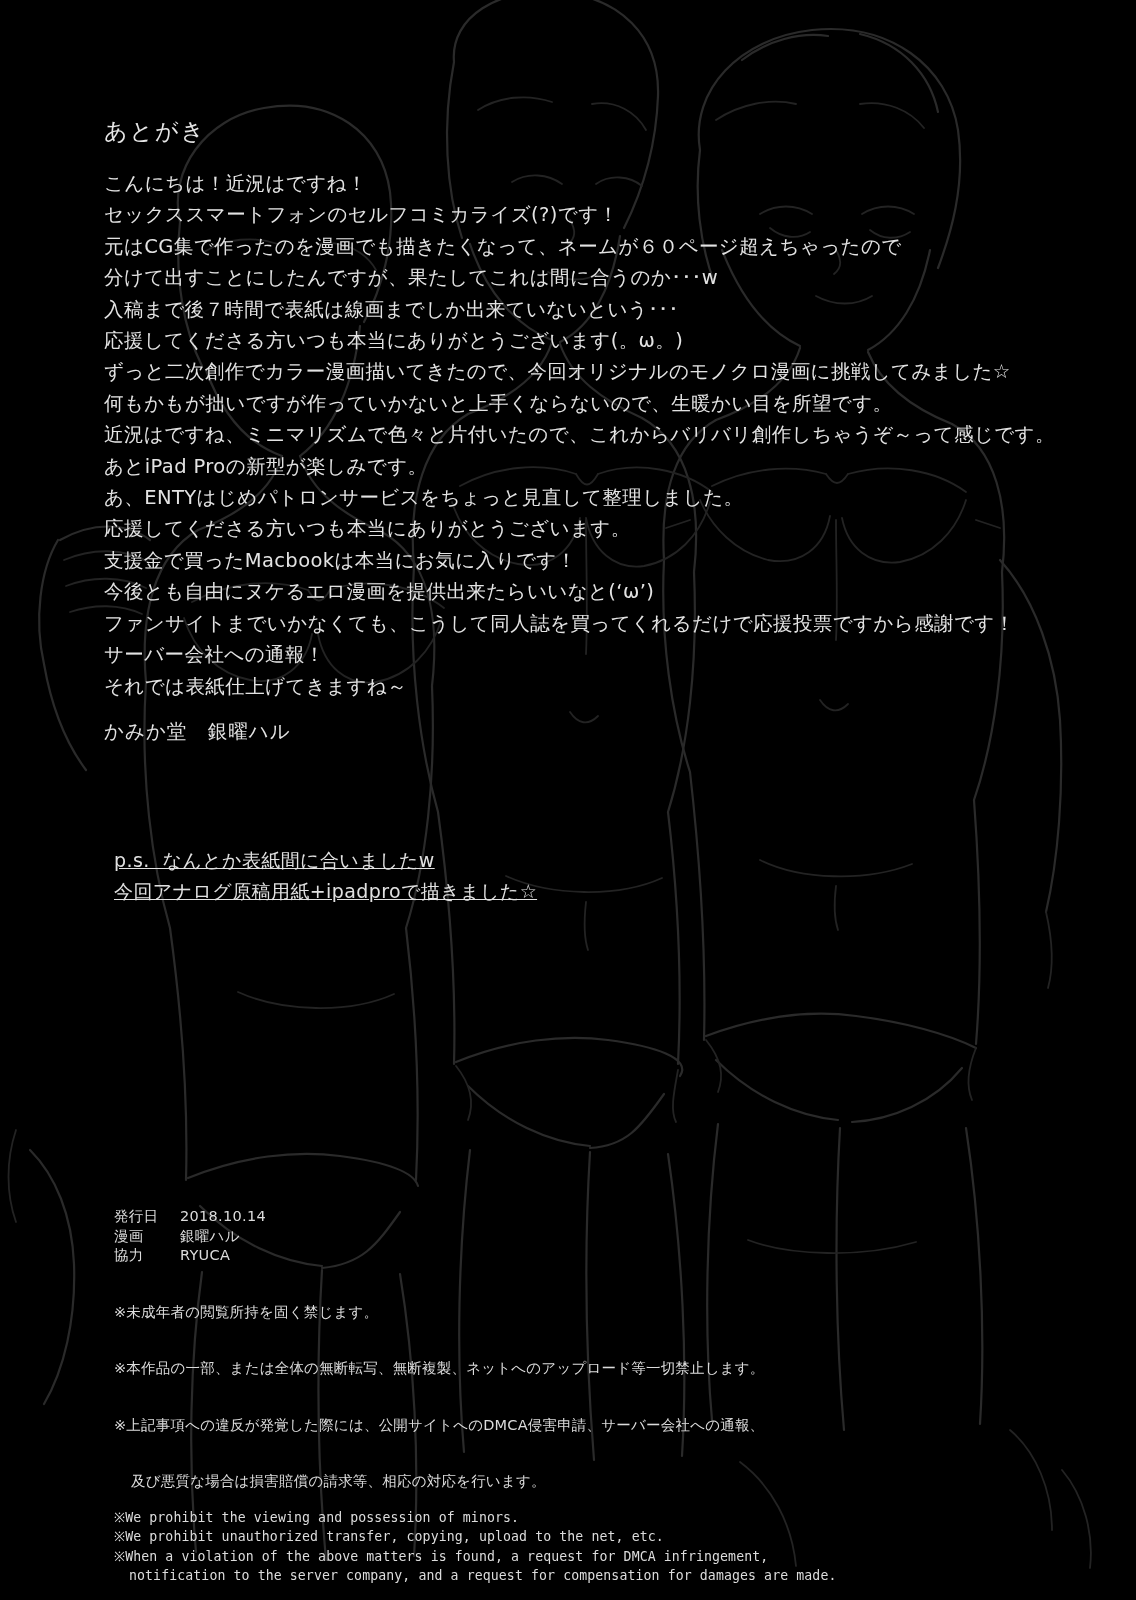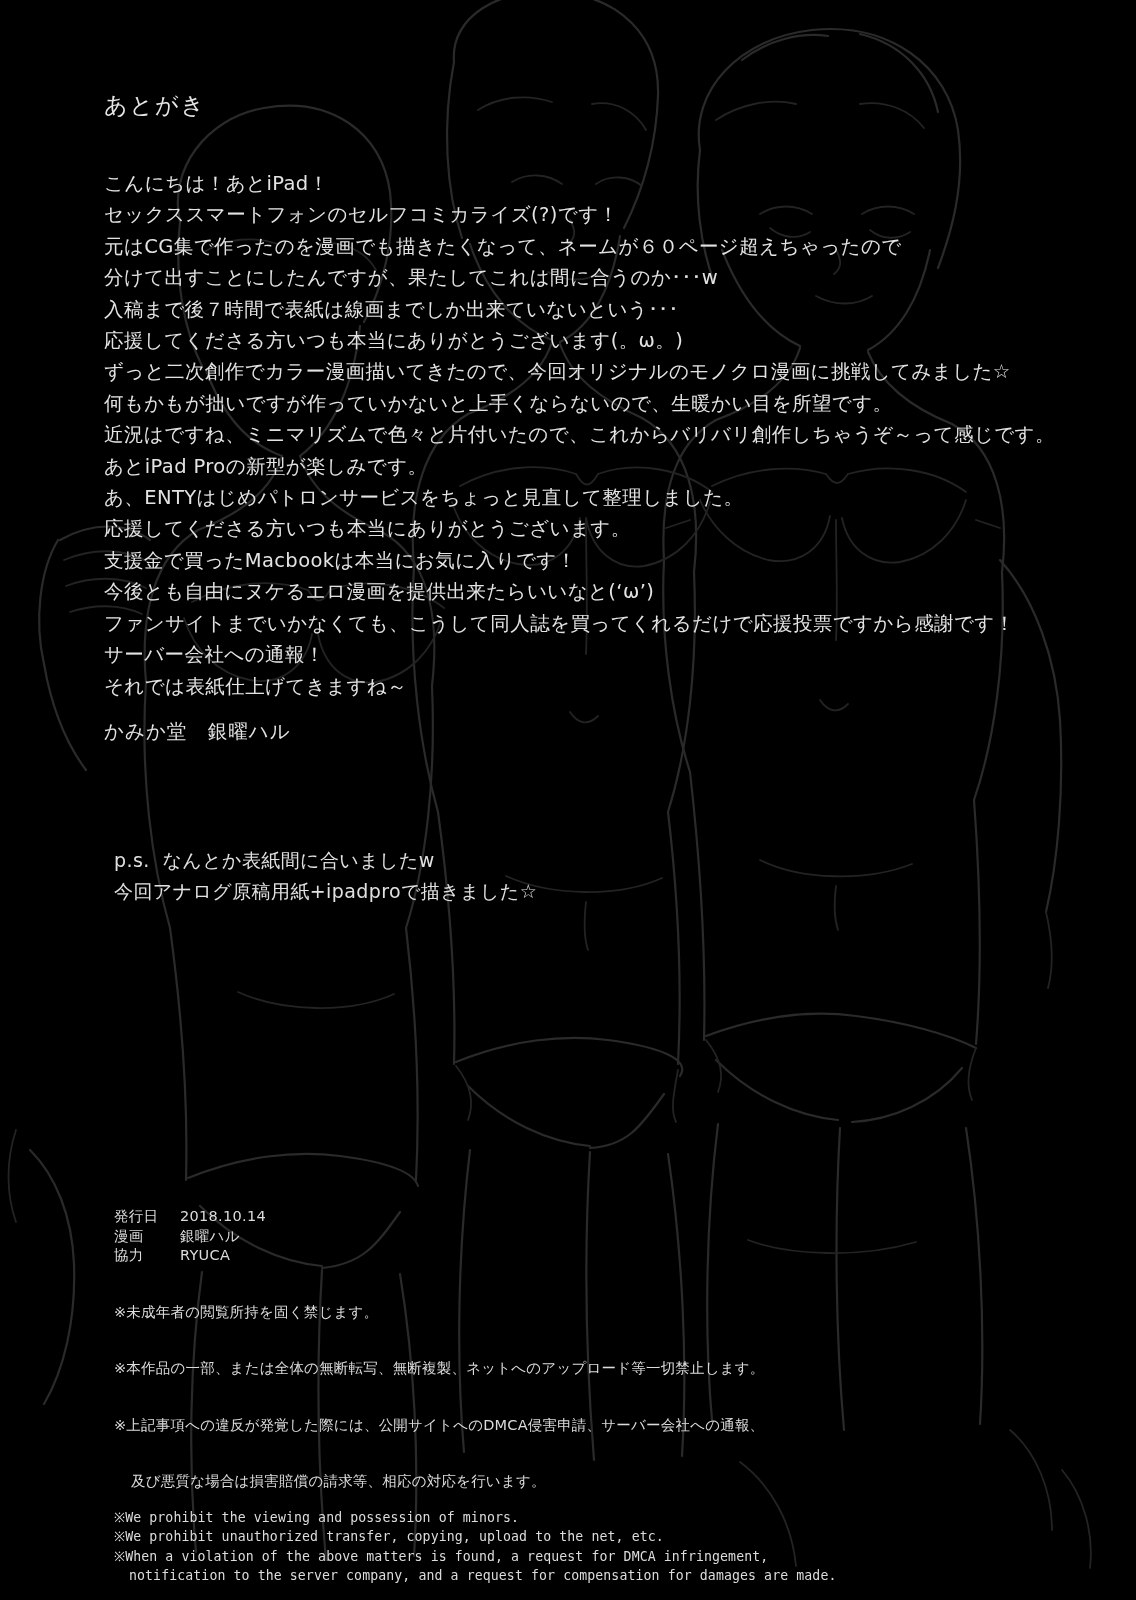"あとがき" .heading { top: 90px -> 116px }
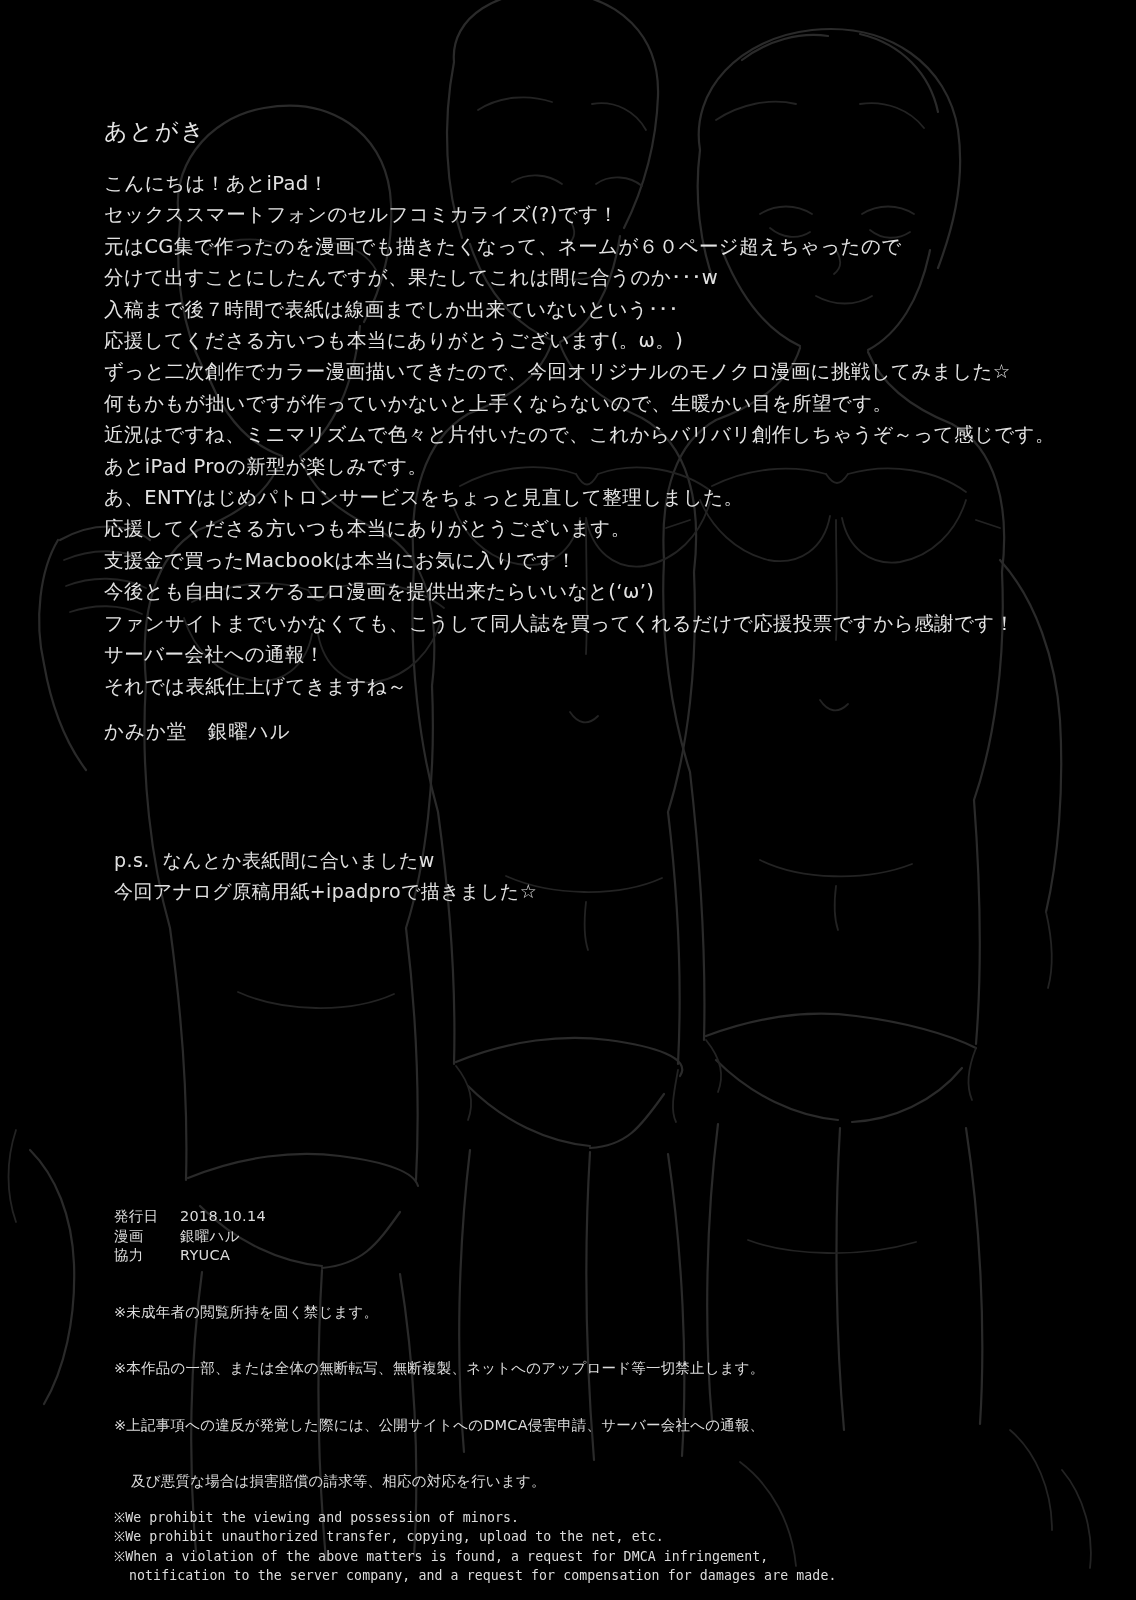"こんにちは！あとiPad！" div.line { text: あとiPad -> 近況はですね }
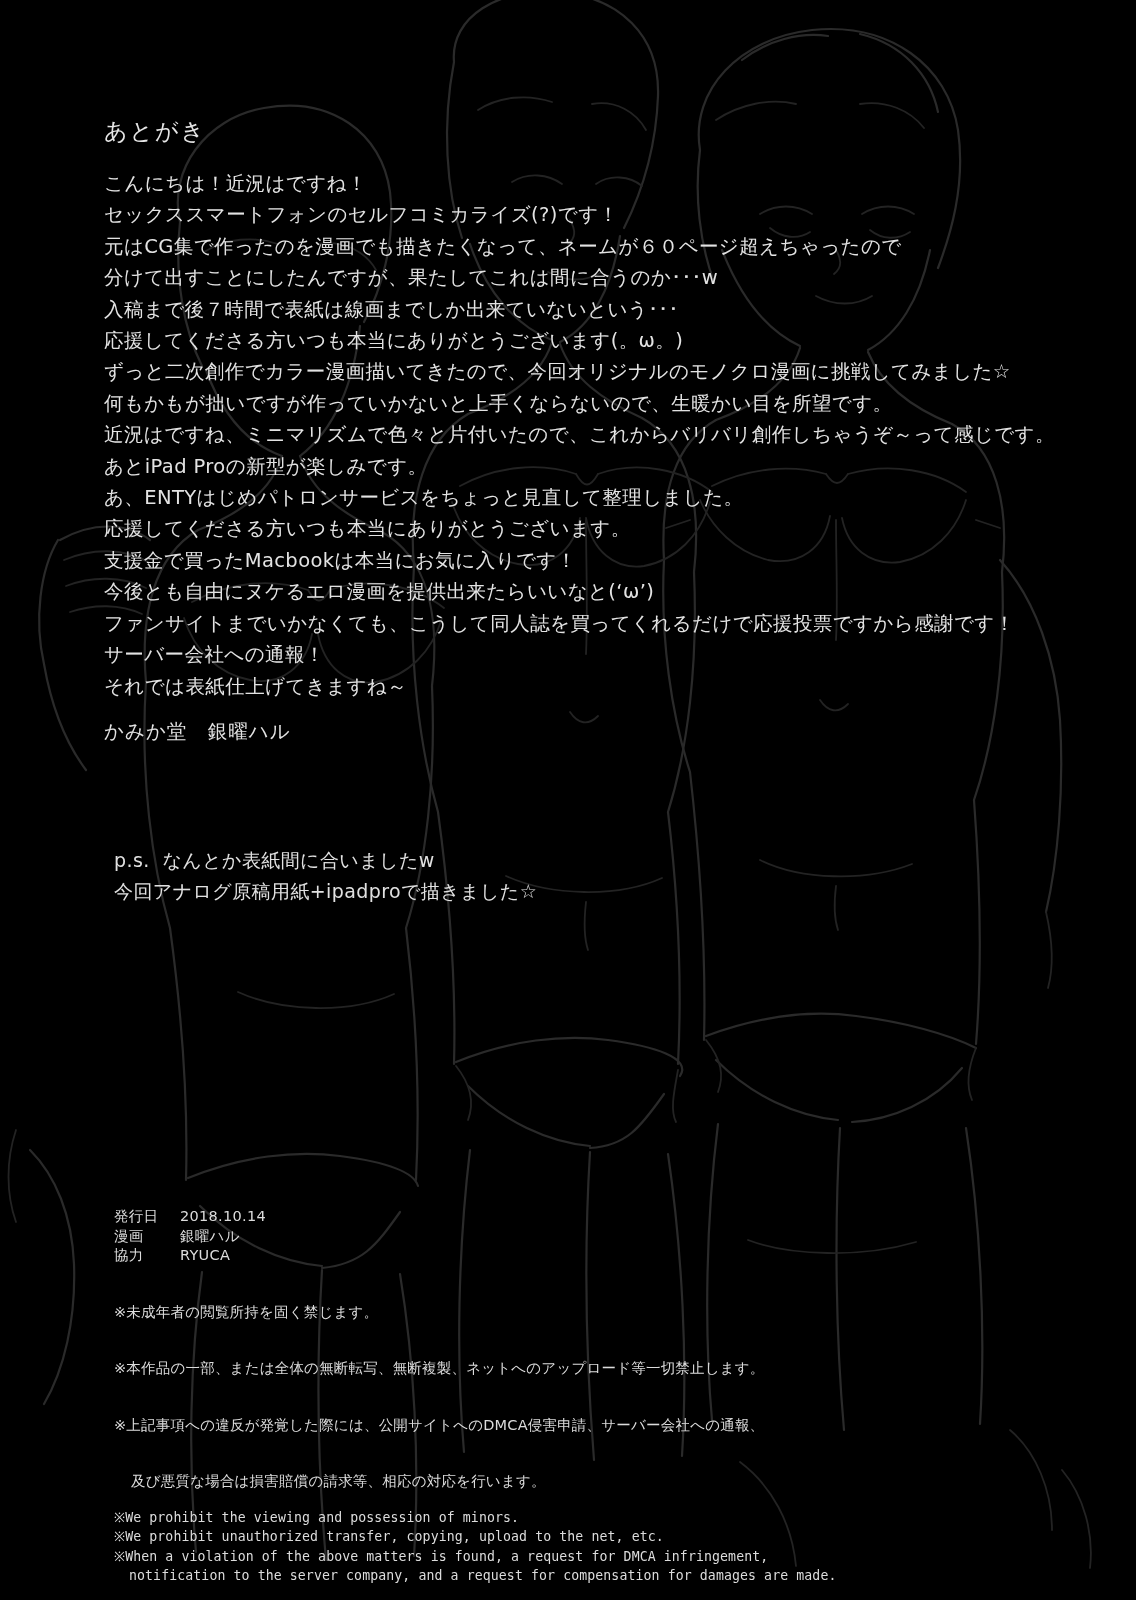"p.s. なんとか表紙間に合いましたw" .ps-block .line { text-decoration: none -> underline }
